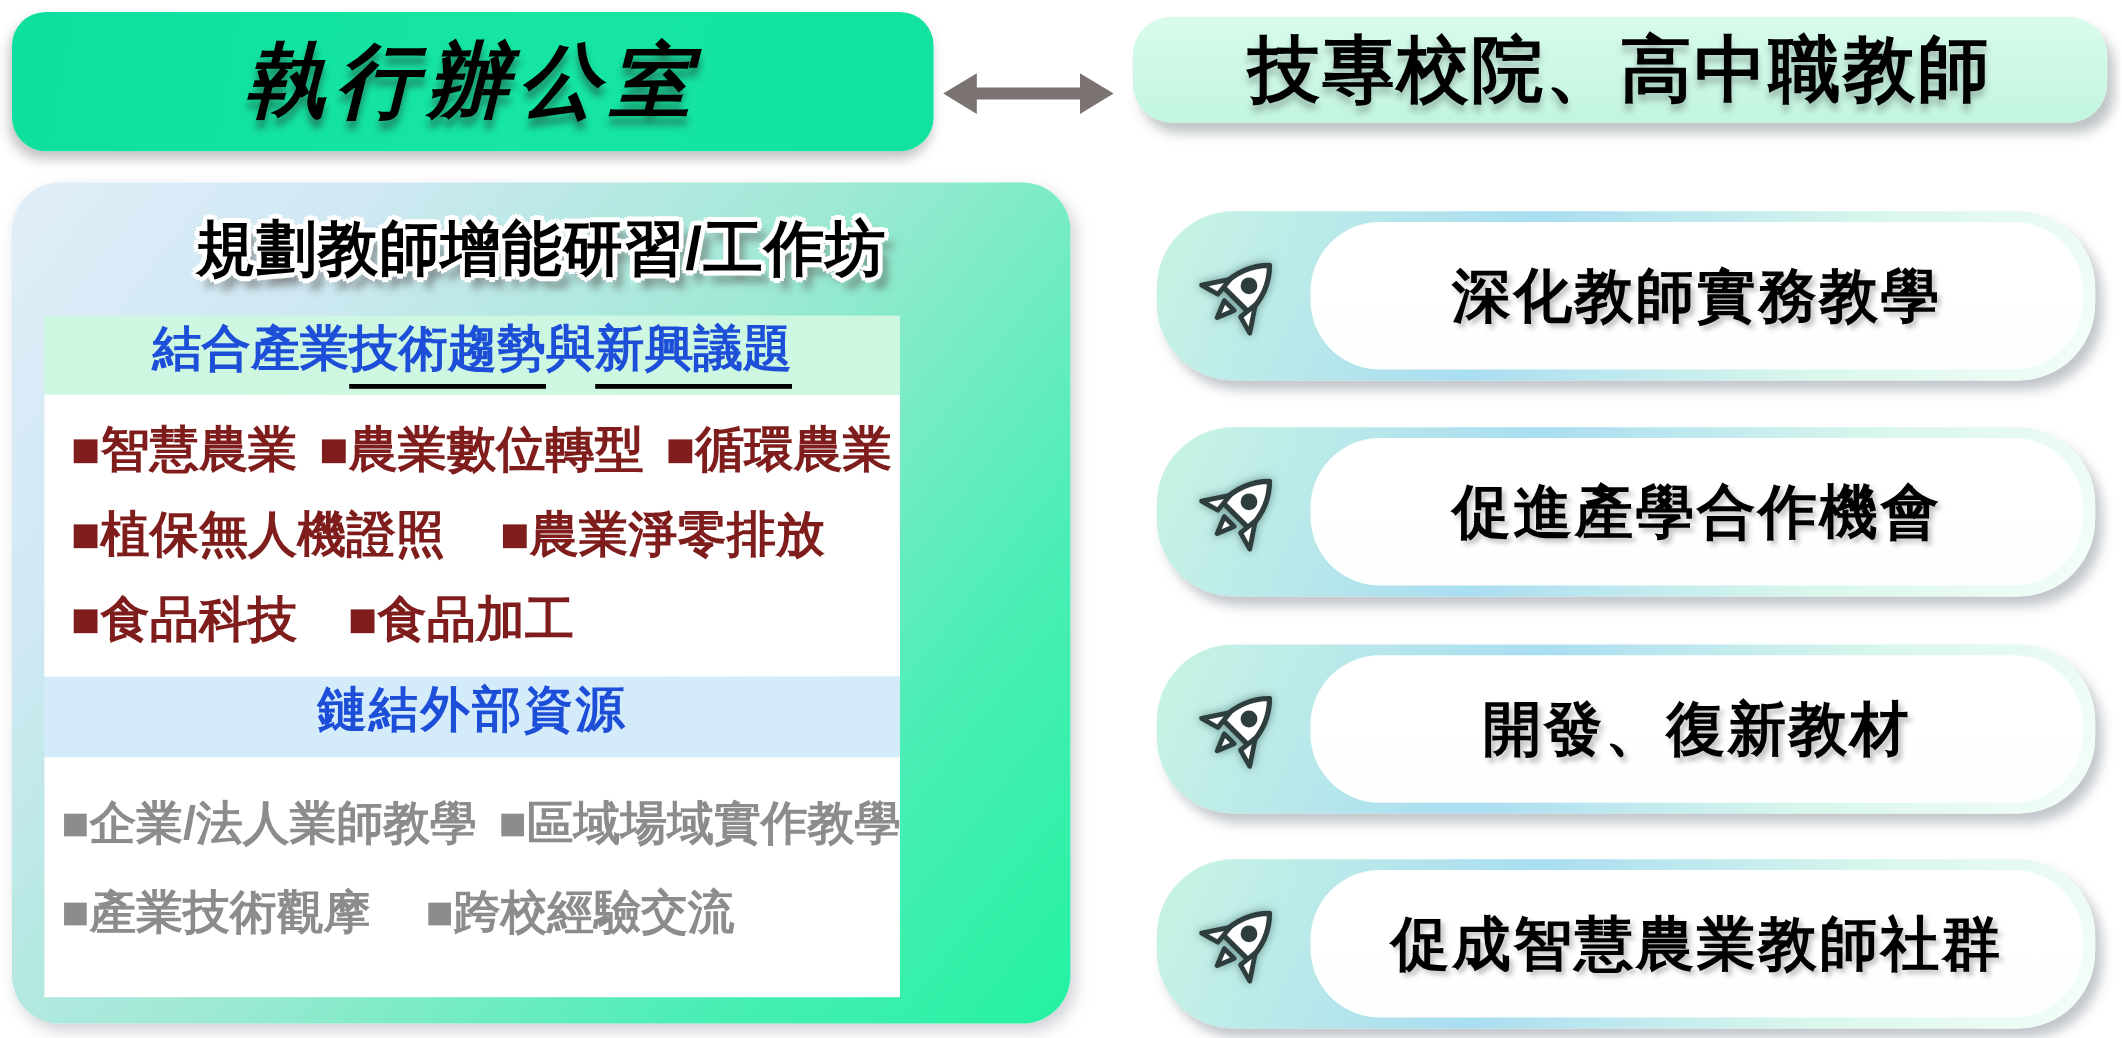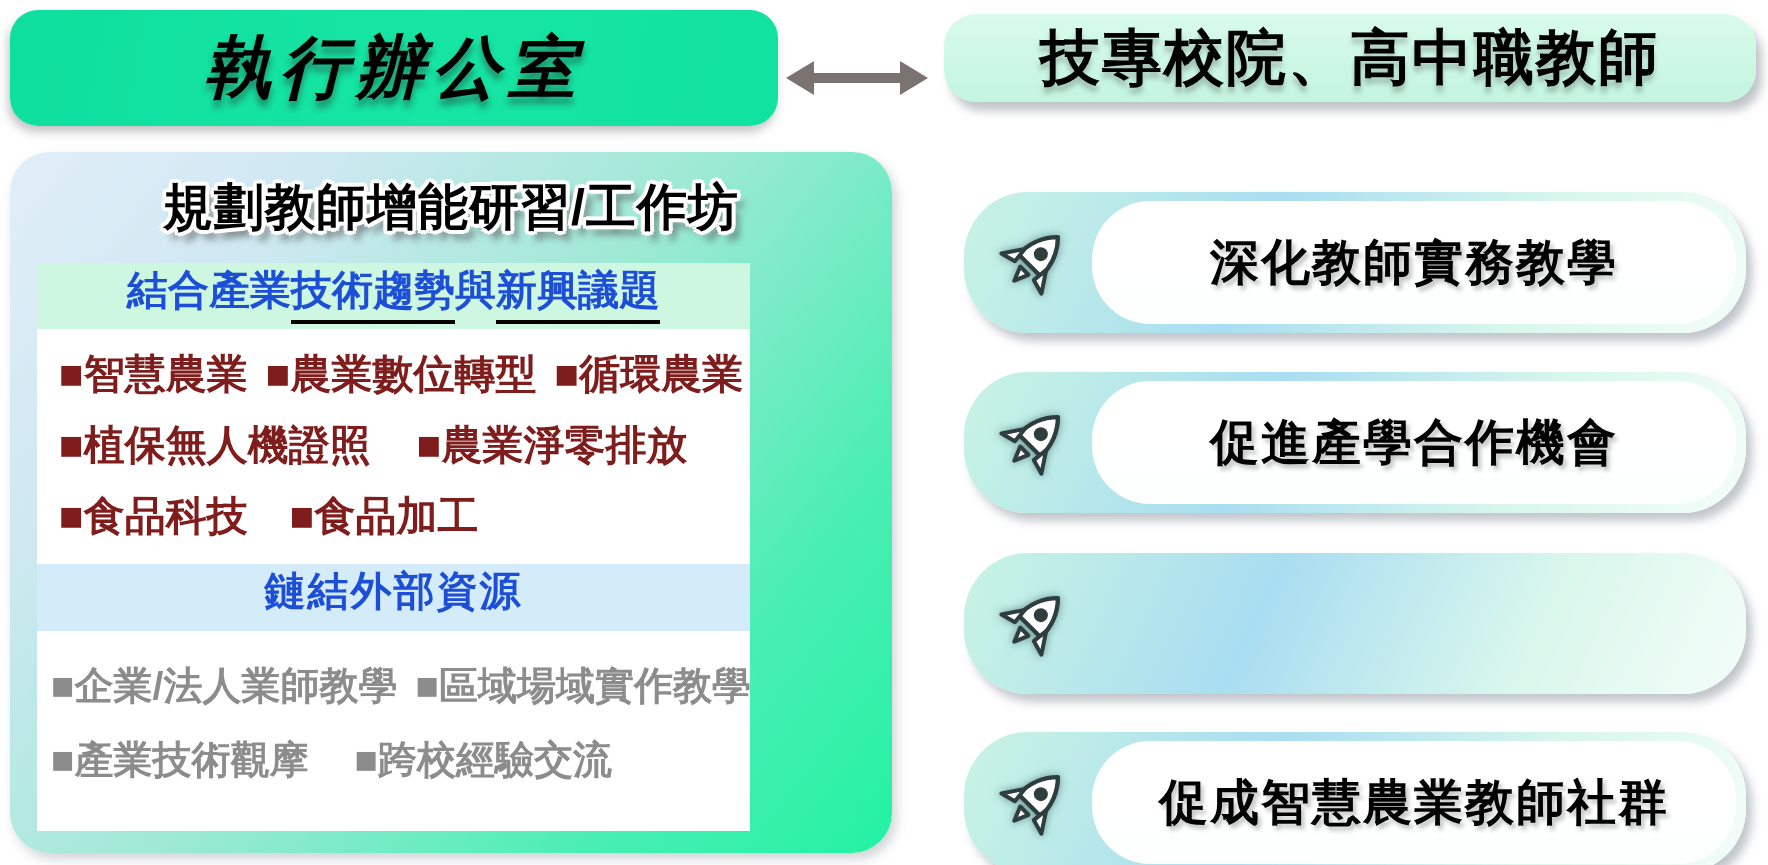"深化教師實務教學" .pill { margin-top: 16px -> none }
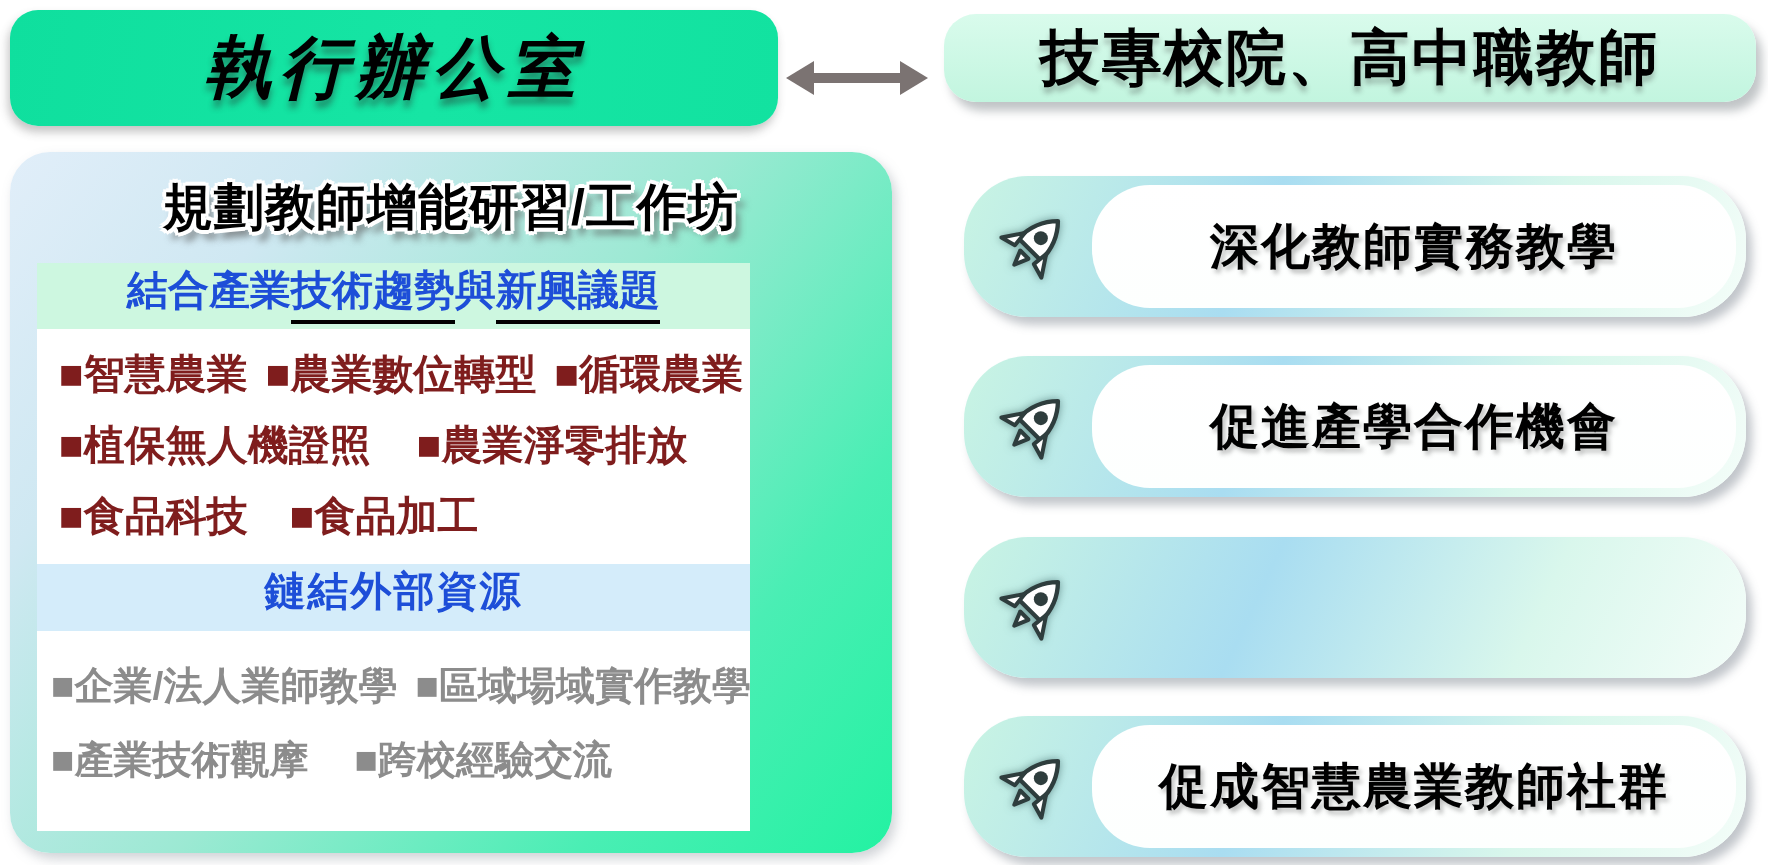"開發、復新教材" div.pill-inner { html: none -> <div> <span>開發、復新教材</span> </div> }
